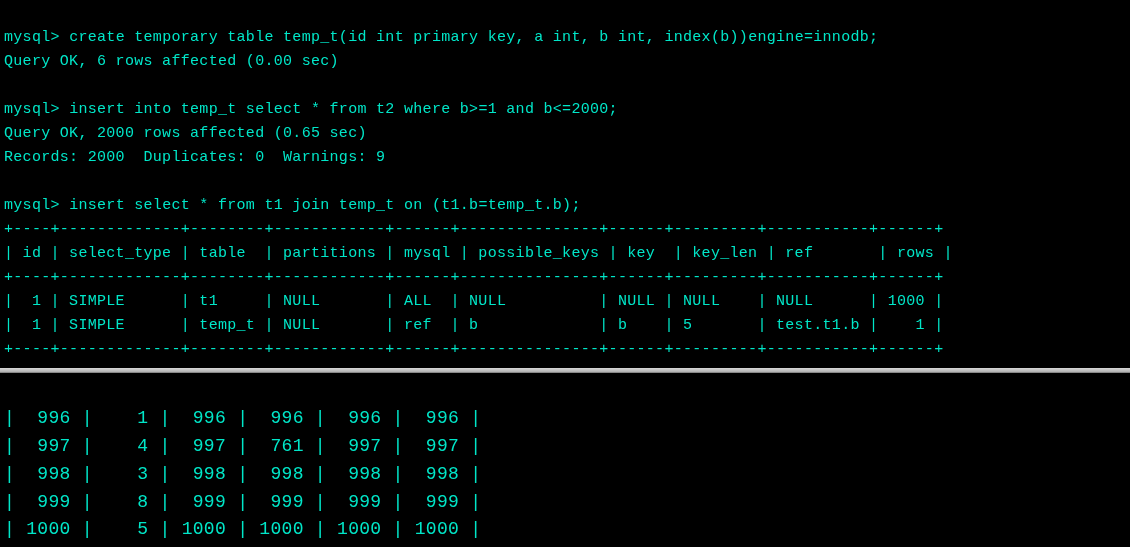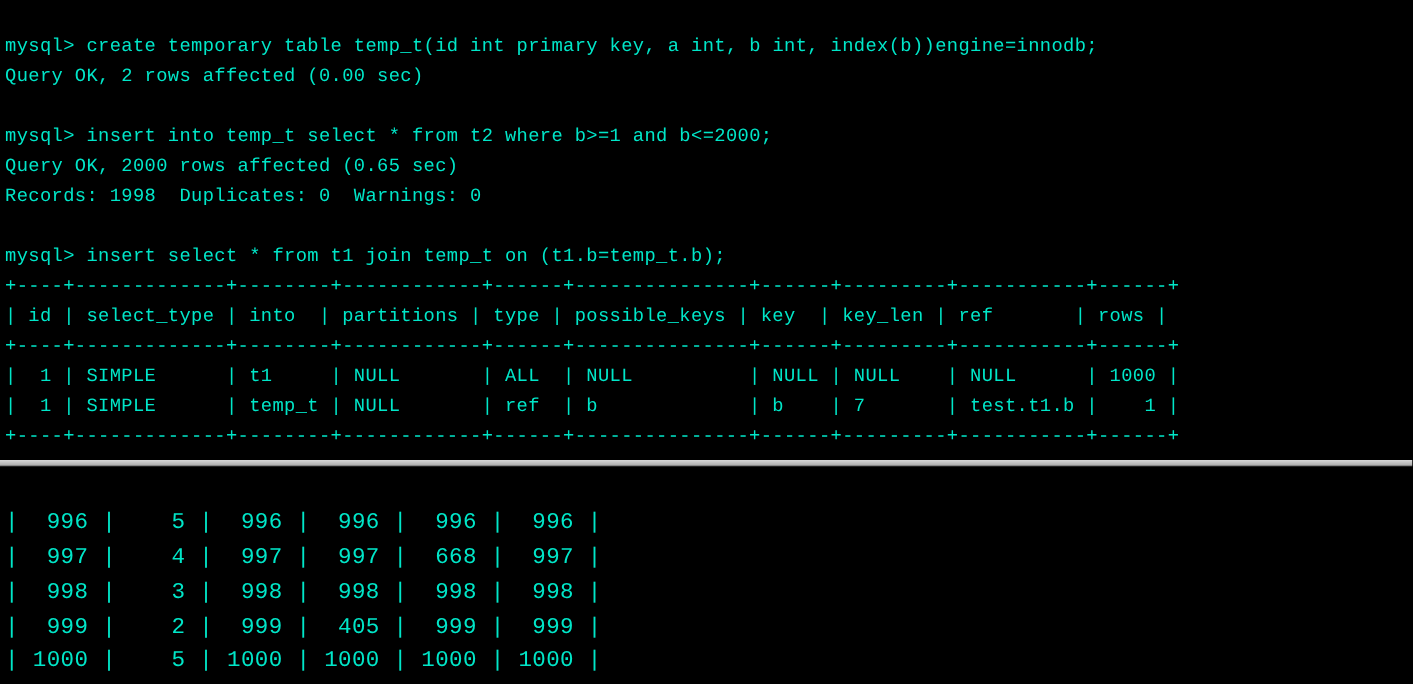"Query OK, 2 rows affected" span { text: 2 -> 6 }
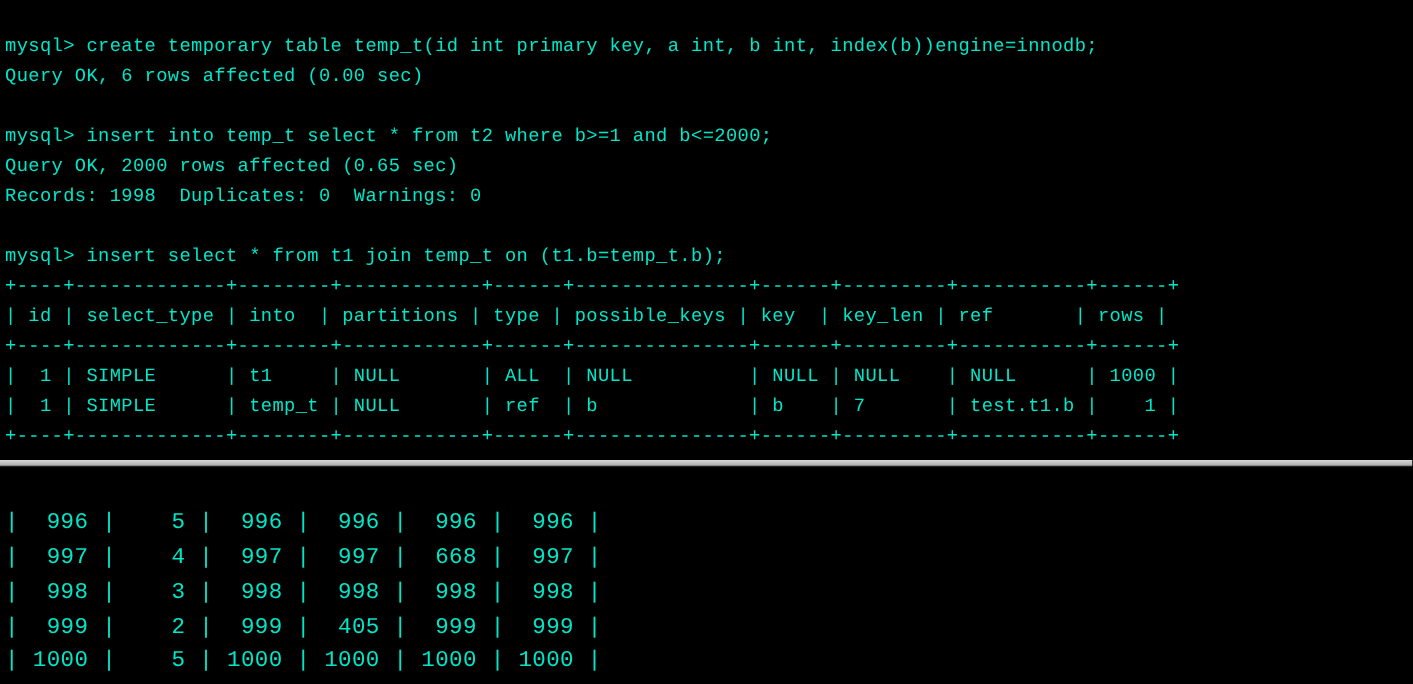"Records: 1998 Duplicates: 0 Warnings:" span { text: 1998  Duplicates: 0  Warnings: 0 -> 2000  Duplicates: 0  Warnings: 9 }
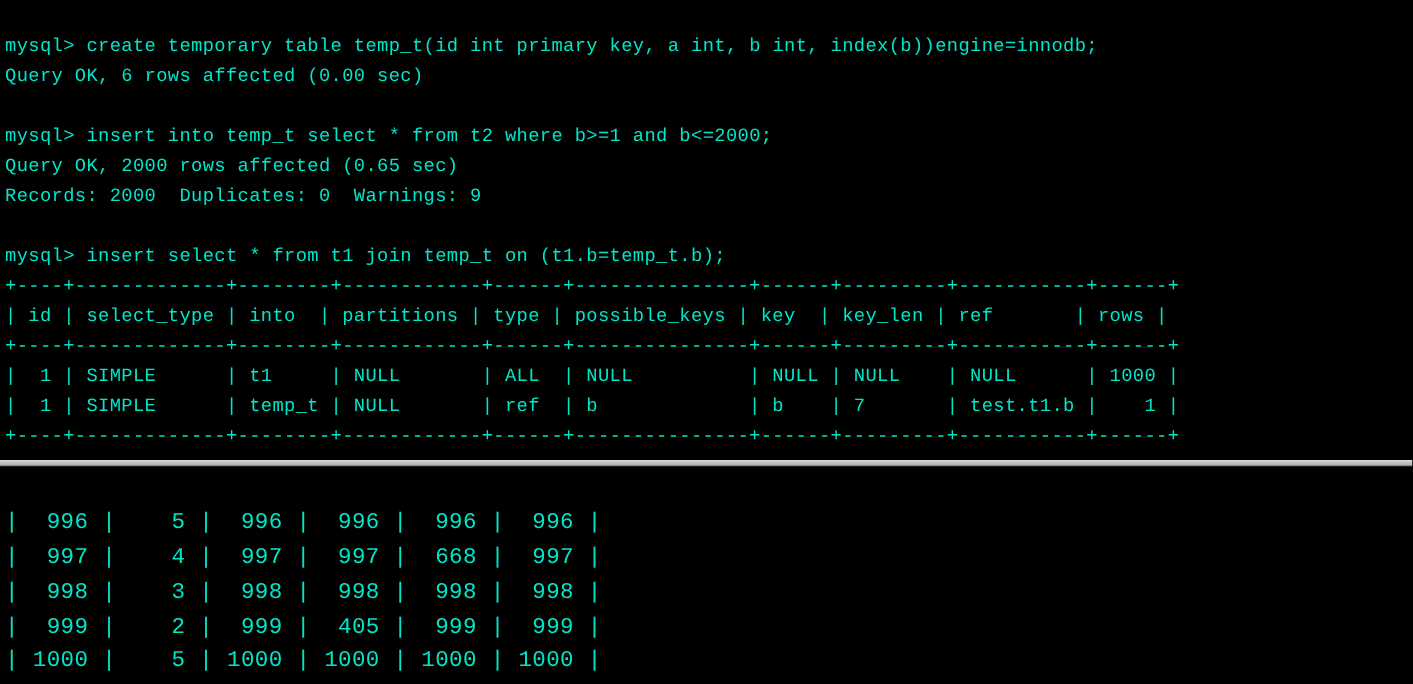"| id | select_type |" span { text: into  | partitions | type -> table  | partitions | mysql }
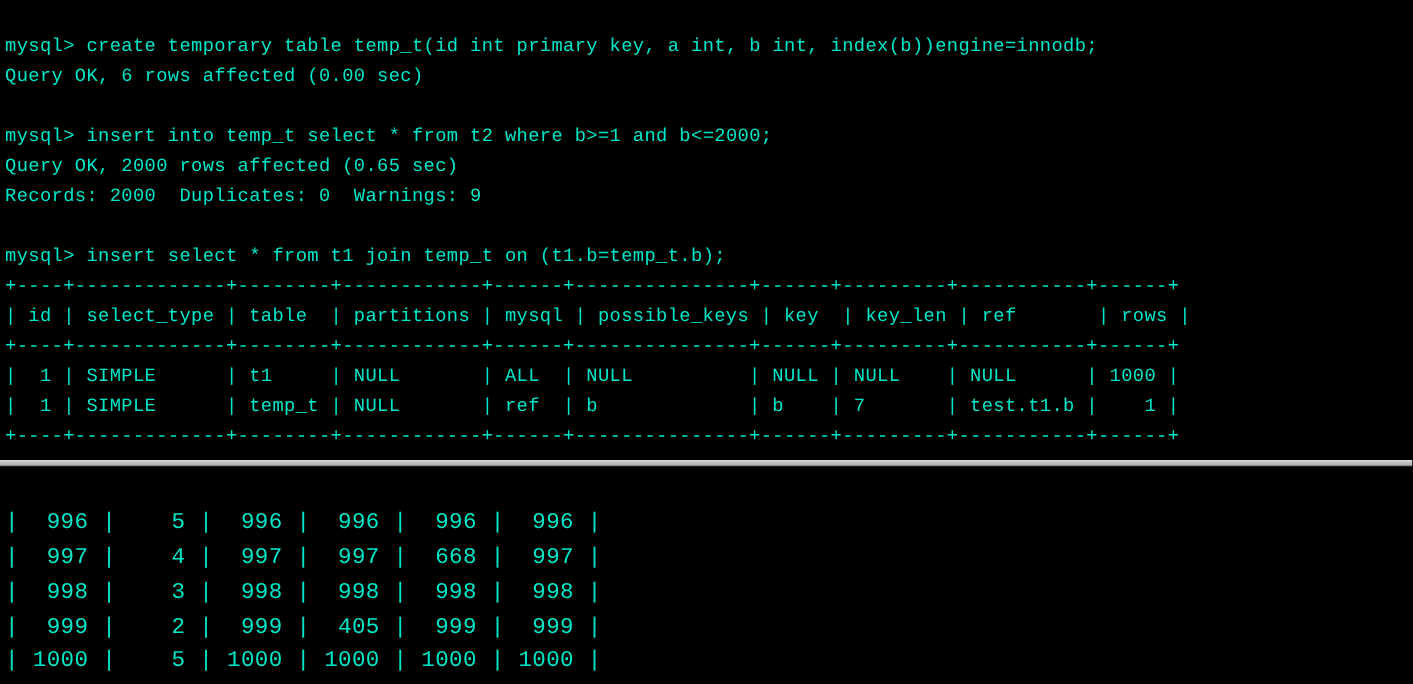"| 1 | SIMPLE | temp_t" span { text: 7 -> 5 }
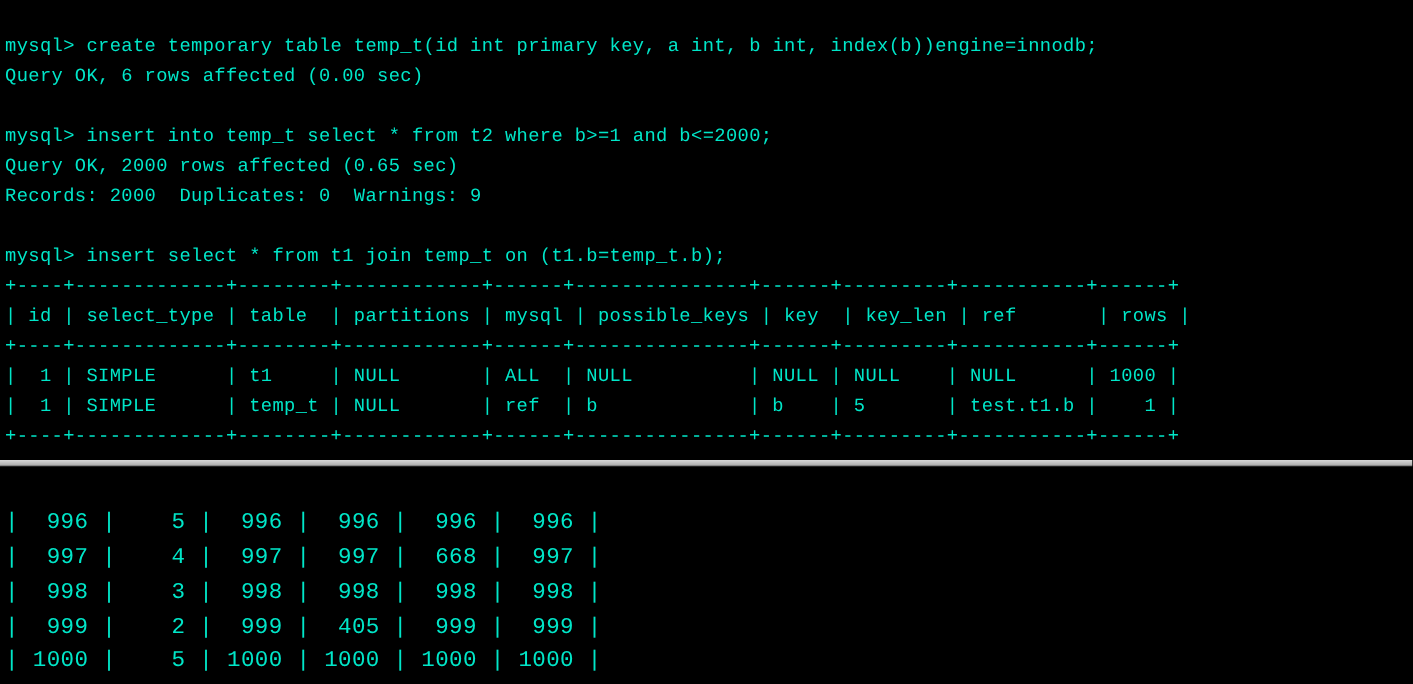"| 996 | 5 |" span { text: 5 -> 1 }
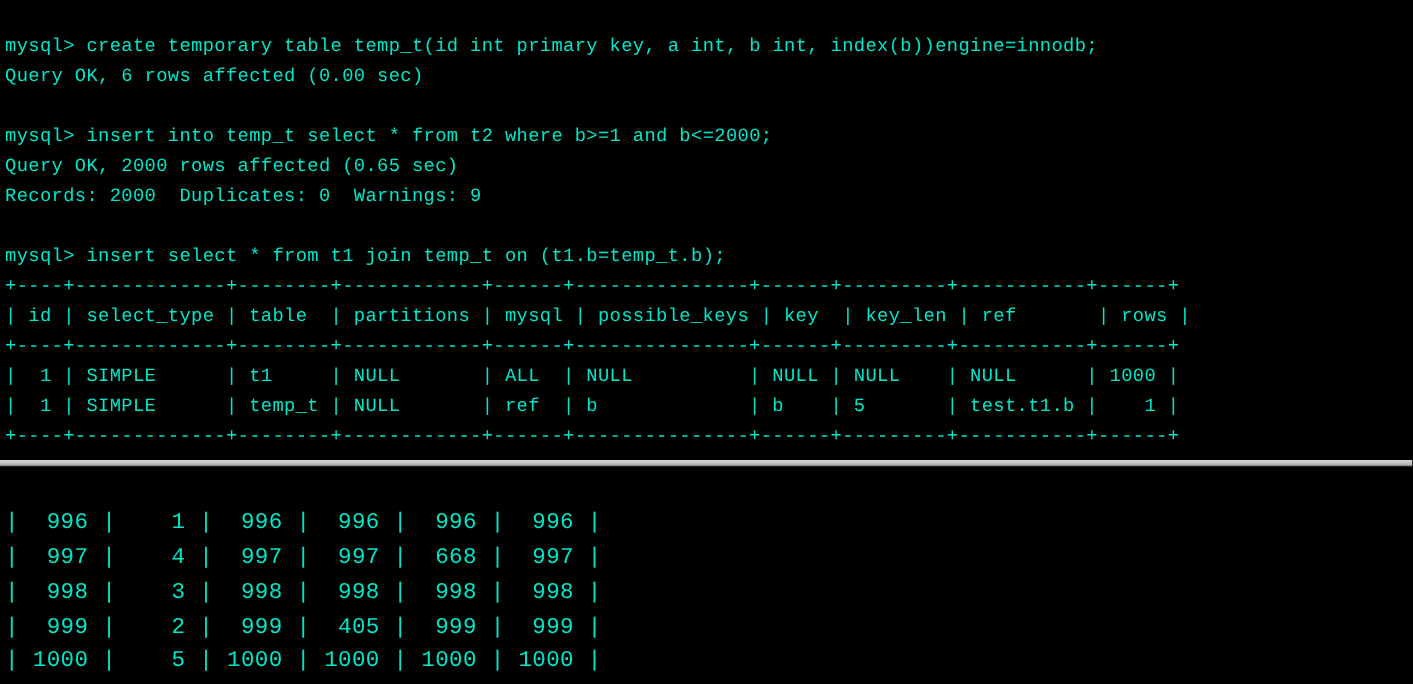"| 997 | 4 |" span { text: 997 |  668 -> 761 |  997 }
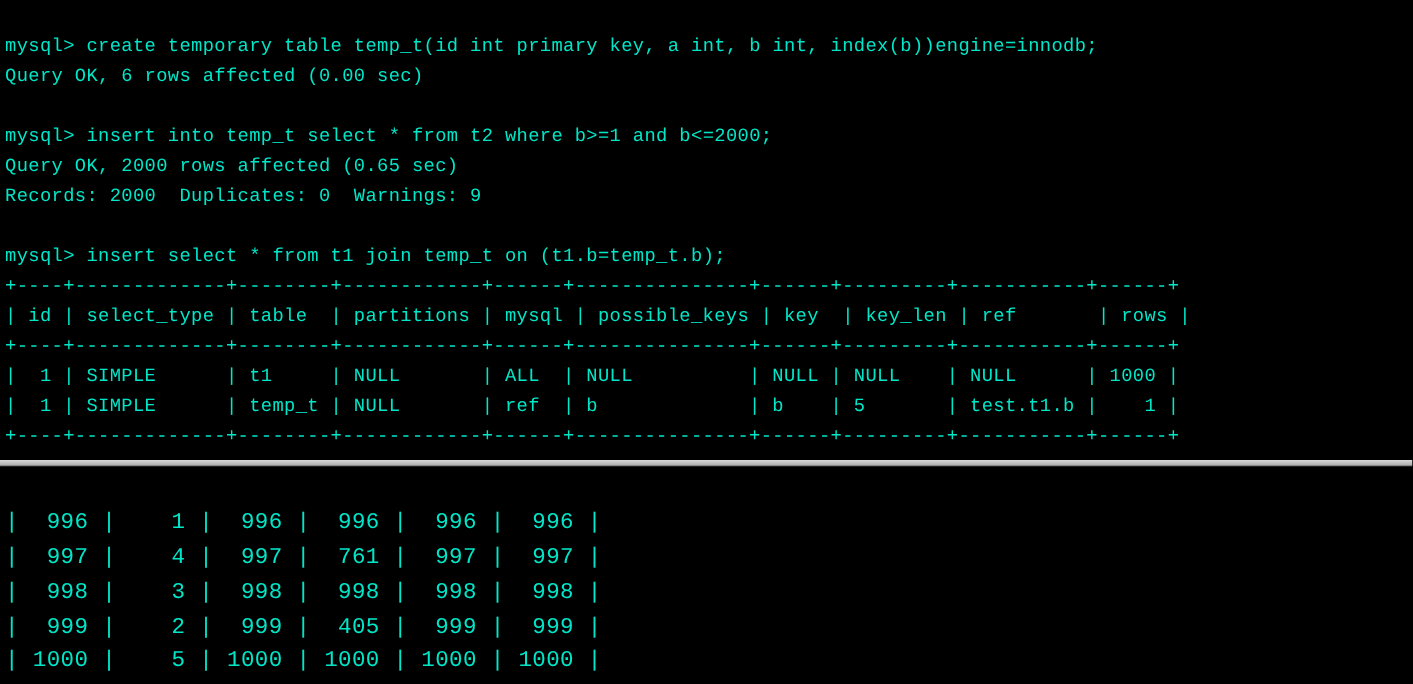"| 999 | 2 |" span { text: 2 |  999 |  405 -> 8 |  999 |  999 }
